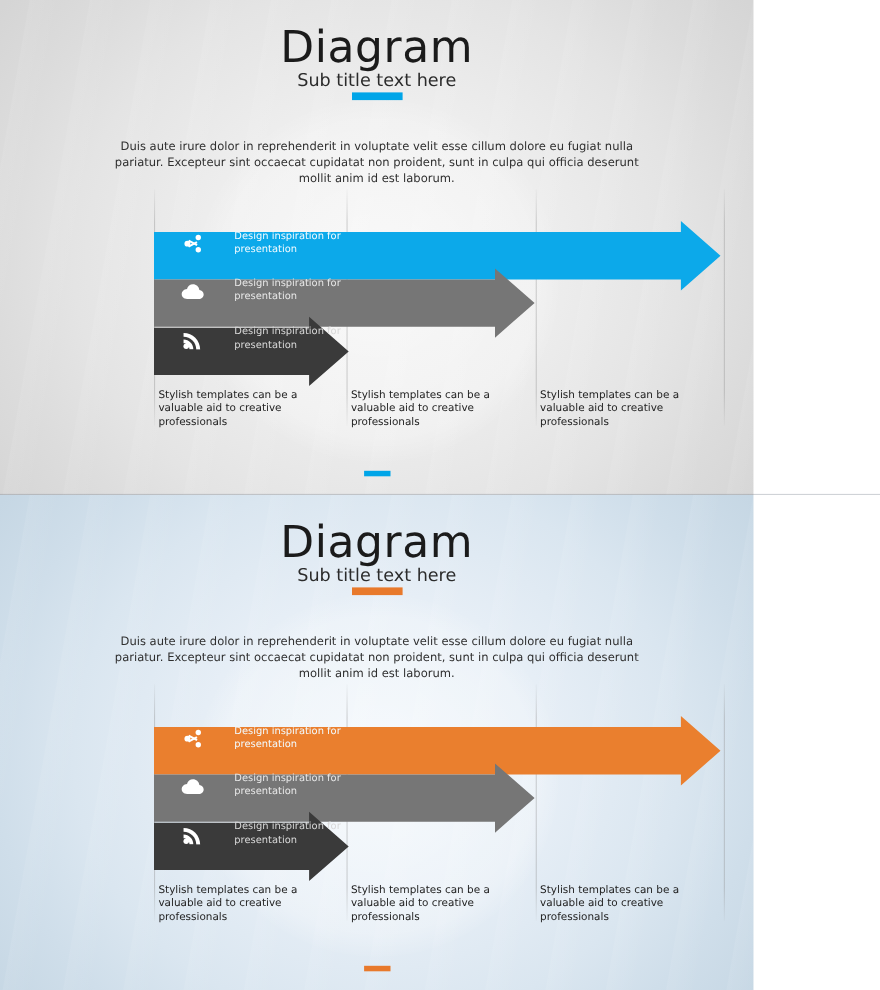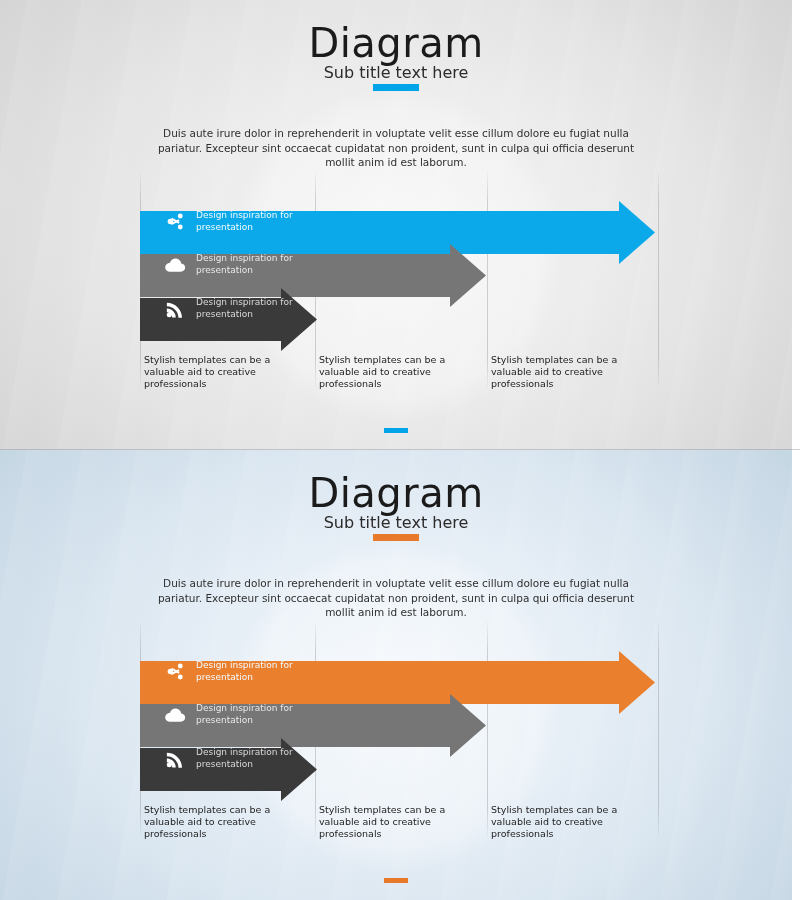"Diagram" .panel { width: 792px -> 685px }
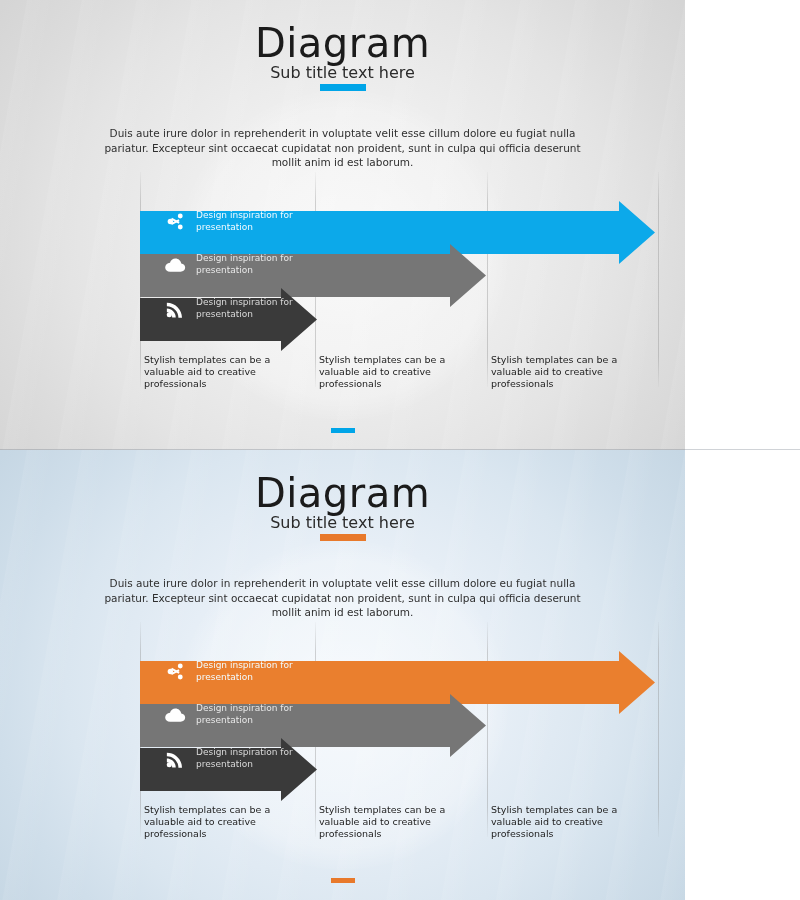"Design inspiration for" .arrow-label { margin-left: 4px -> 21px }
